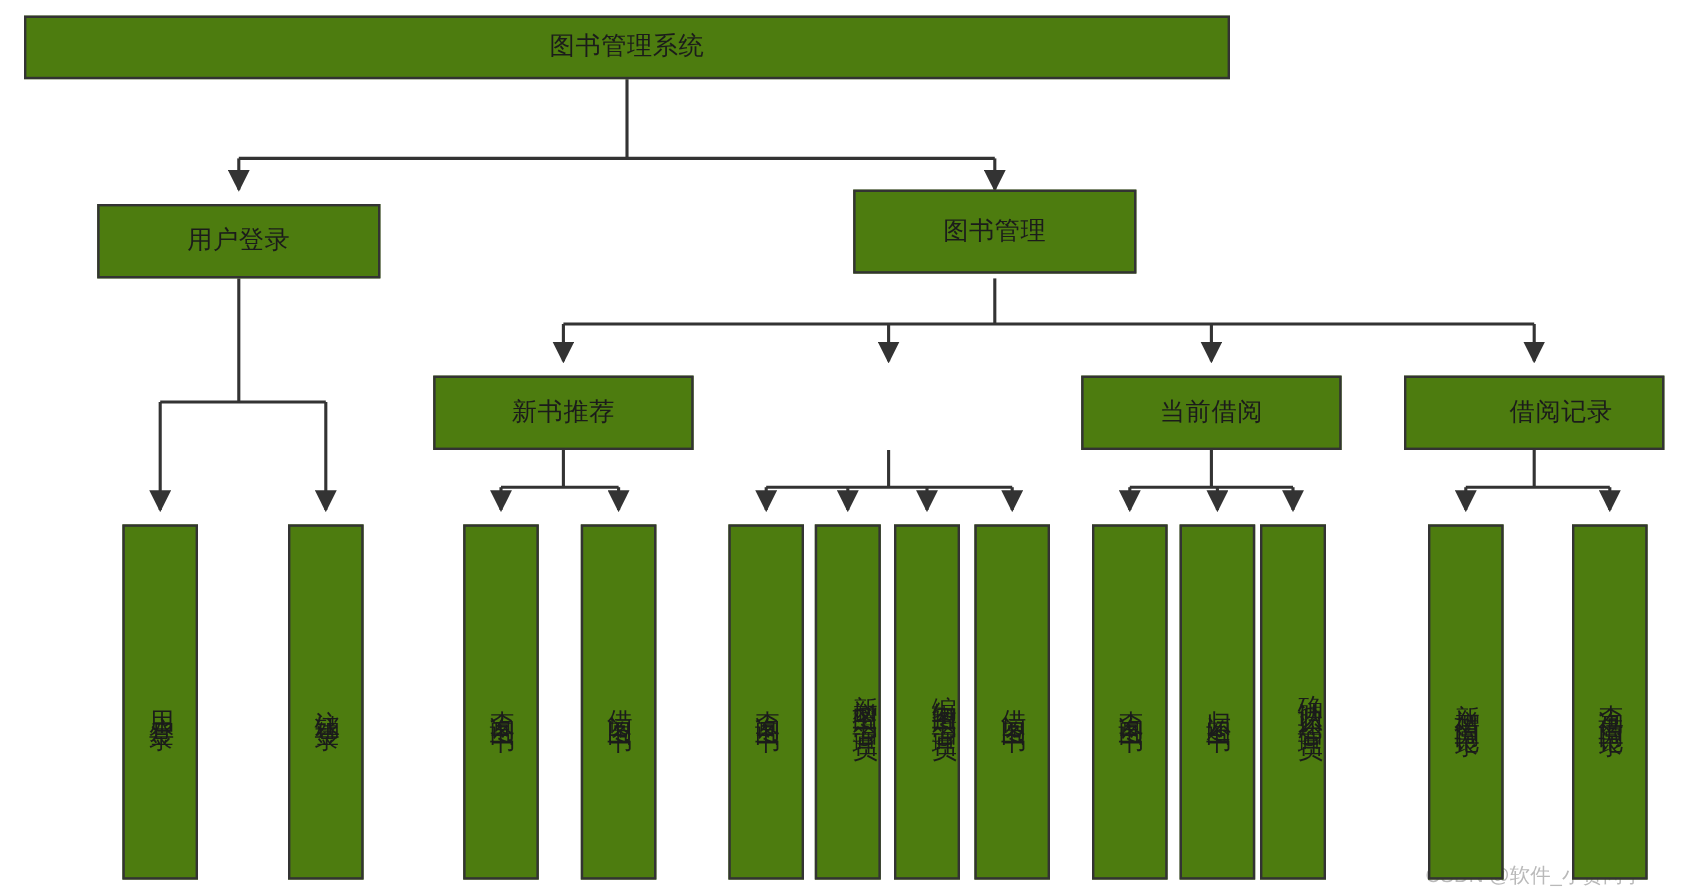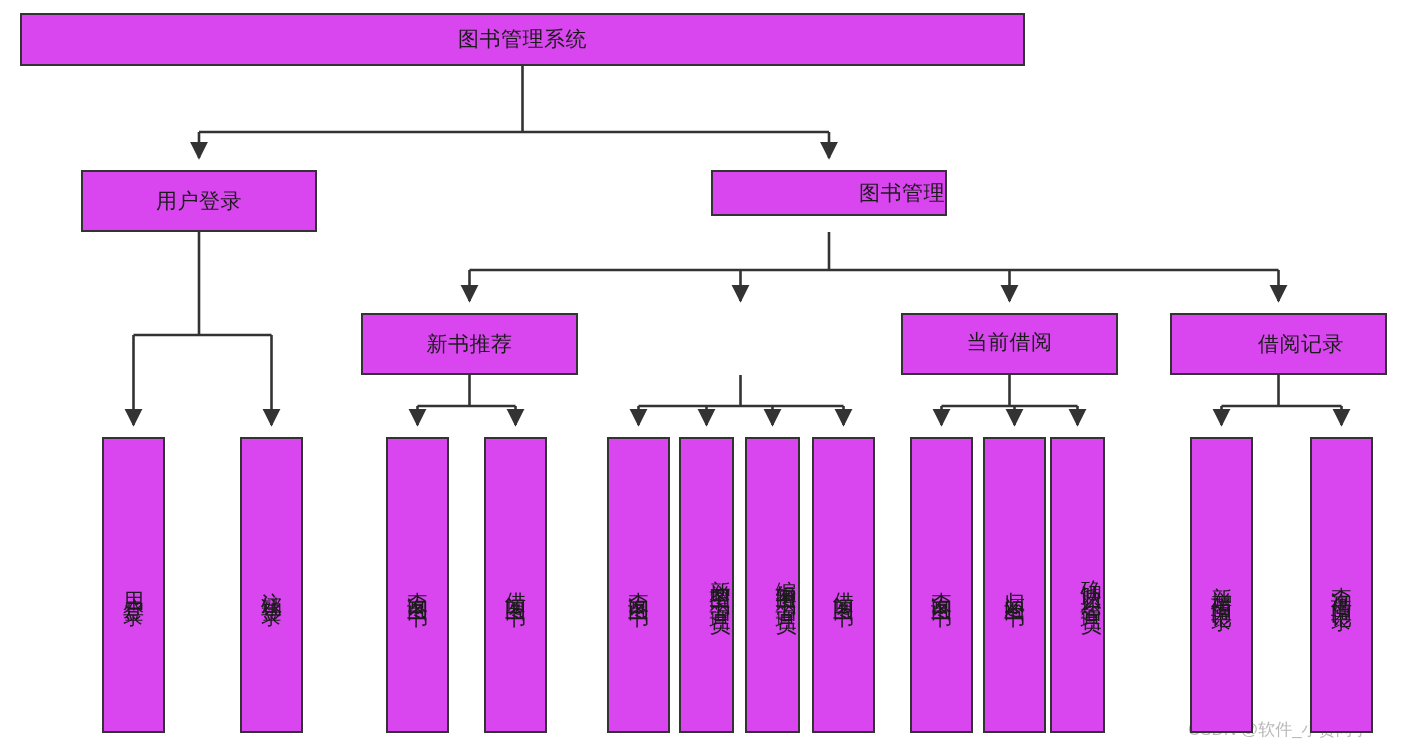"图书管理系统" .node { background: #d946ef -> #4d7c0f }
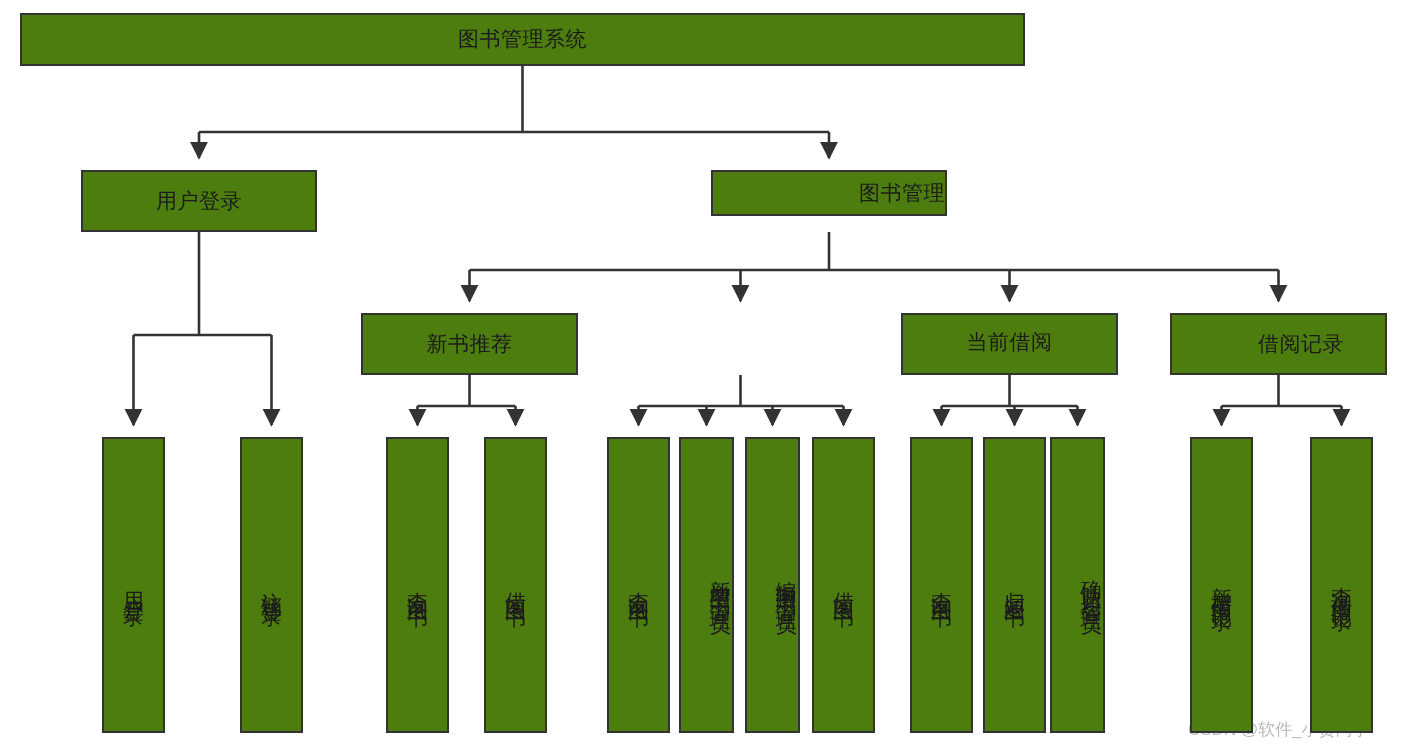"图书管理" div.node { height: 46px -> 70px; justify-content: flex-end -> none; top: 170px -> 158px }
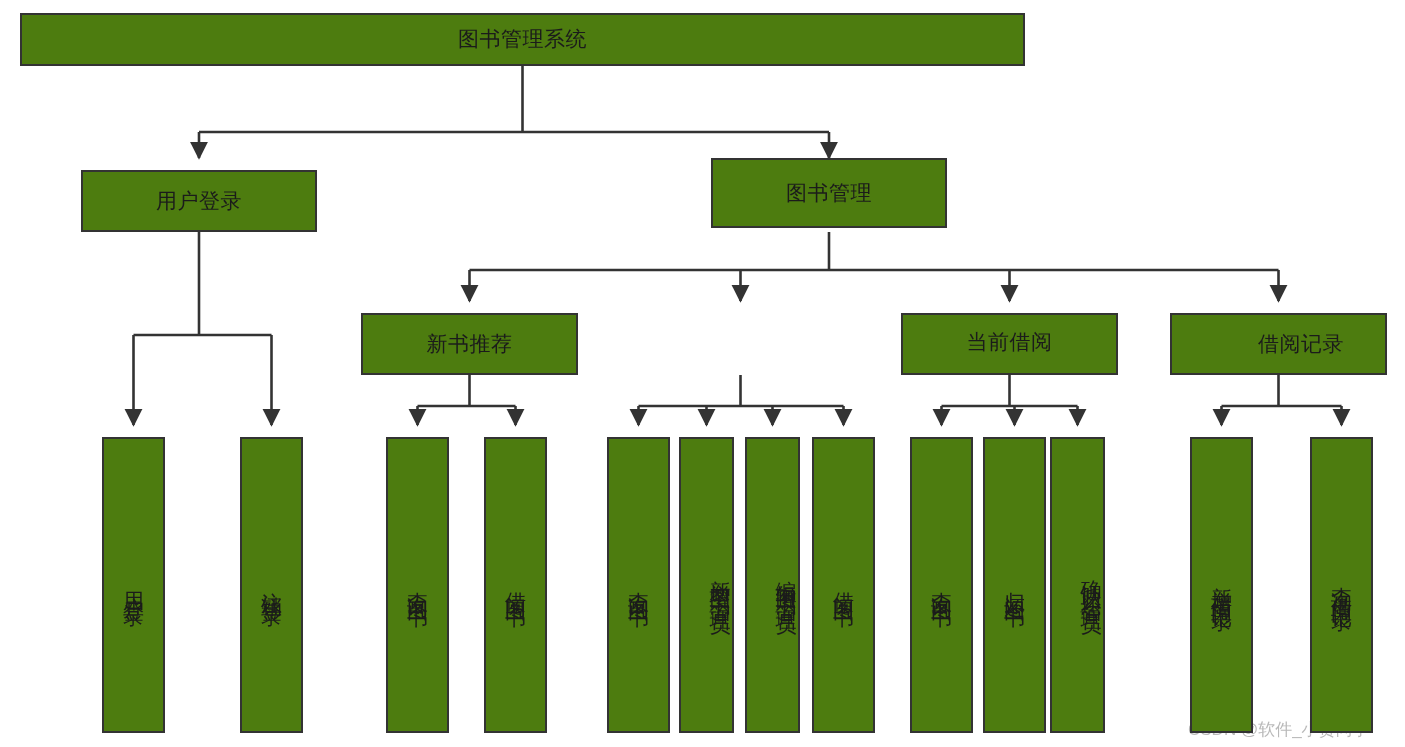"当前借阅" div.node { font-family: Liberation Mono, monospace -> none }
